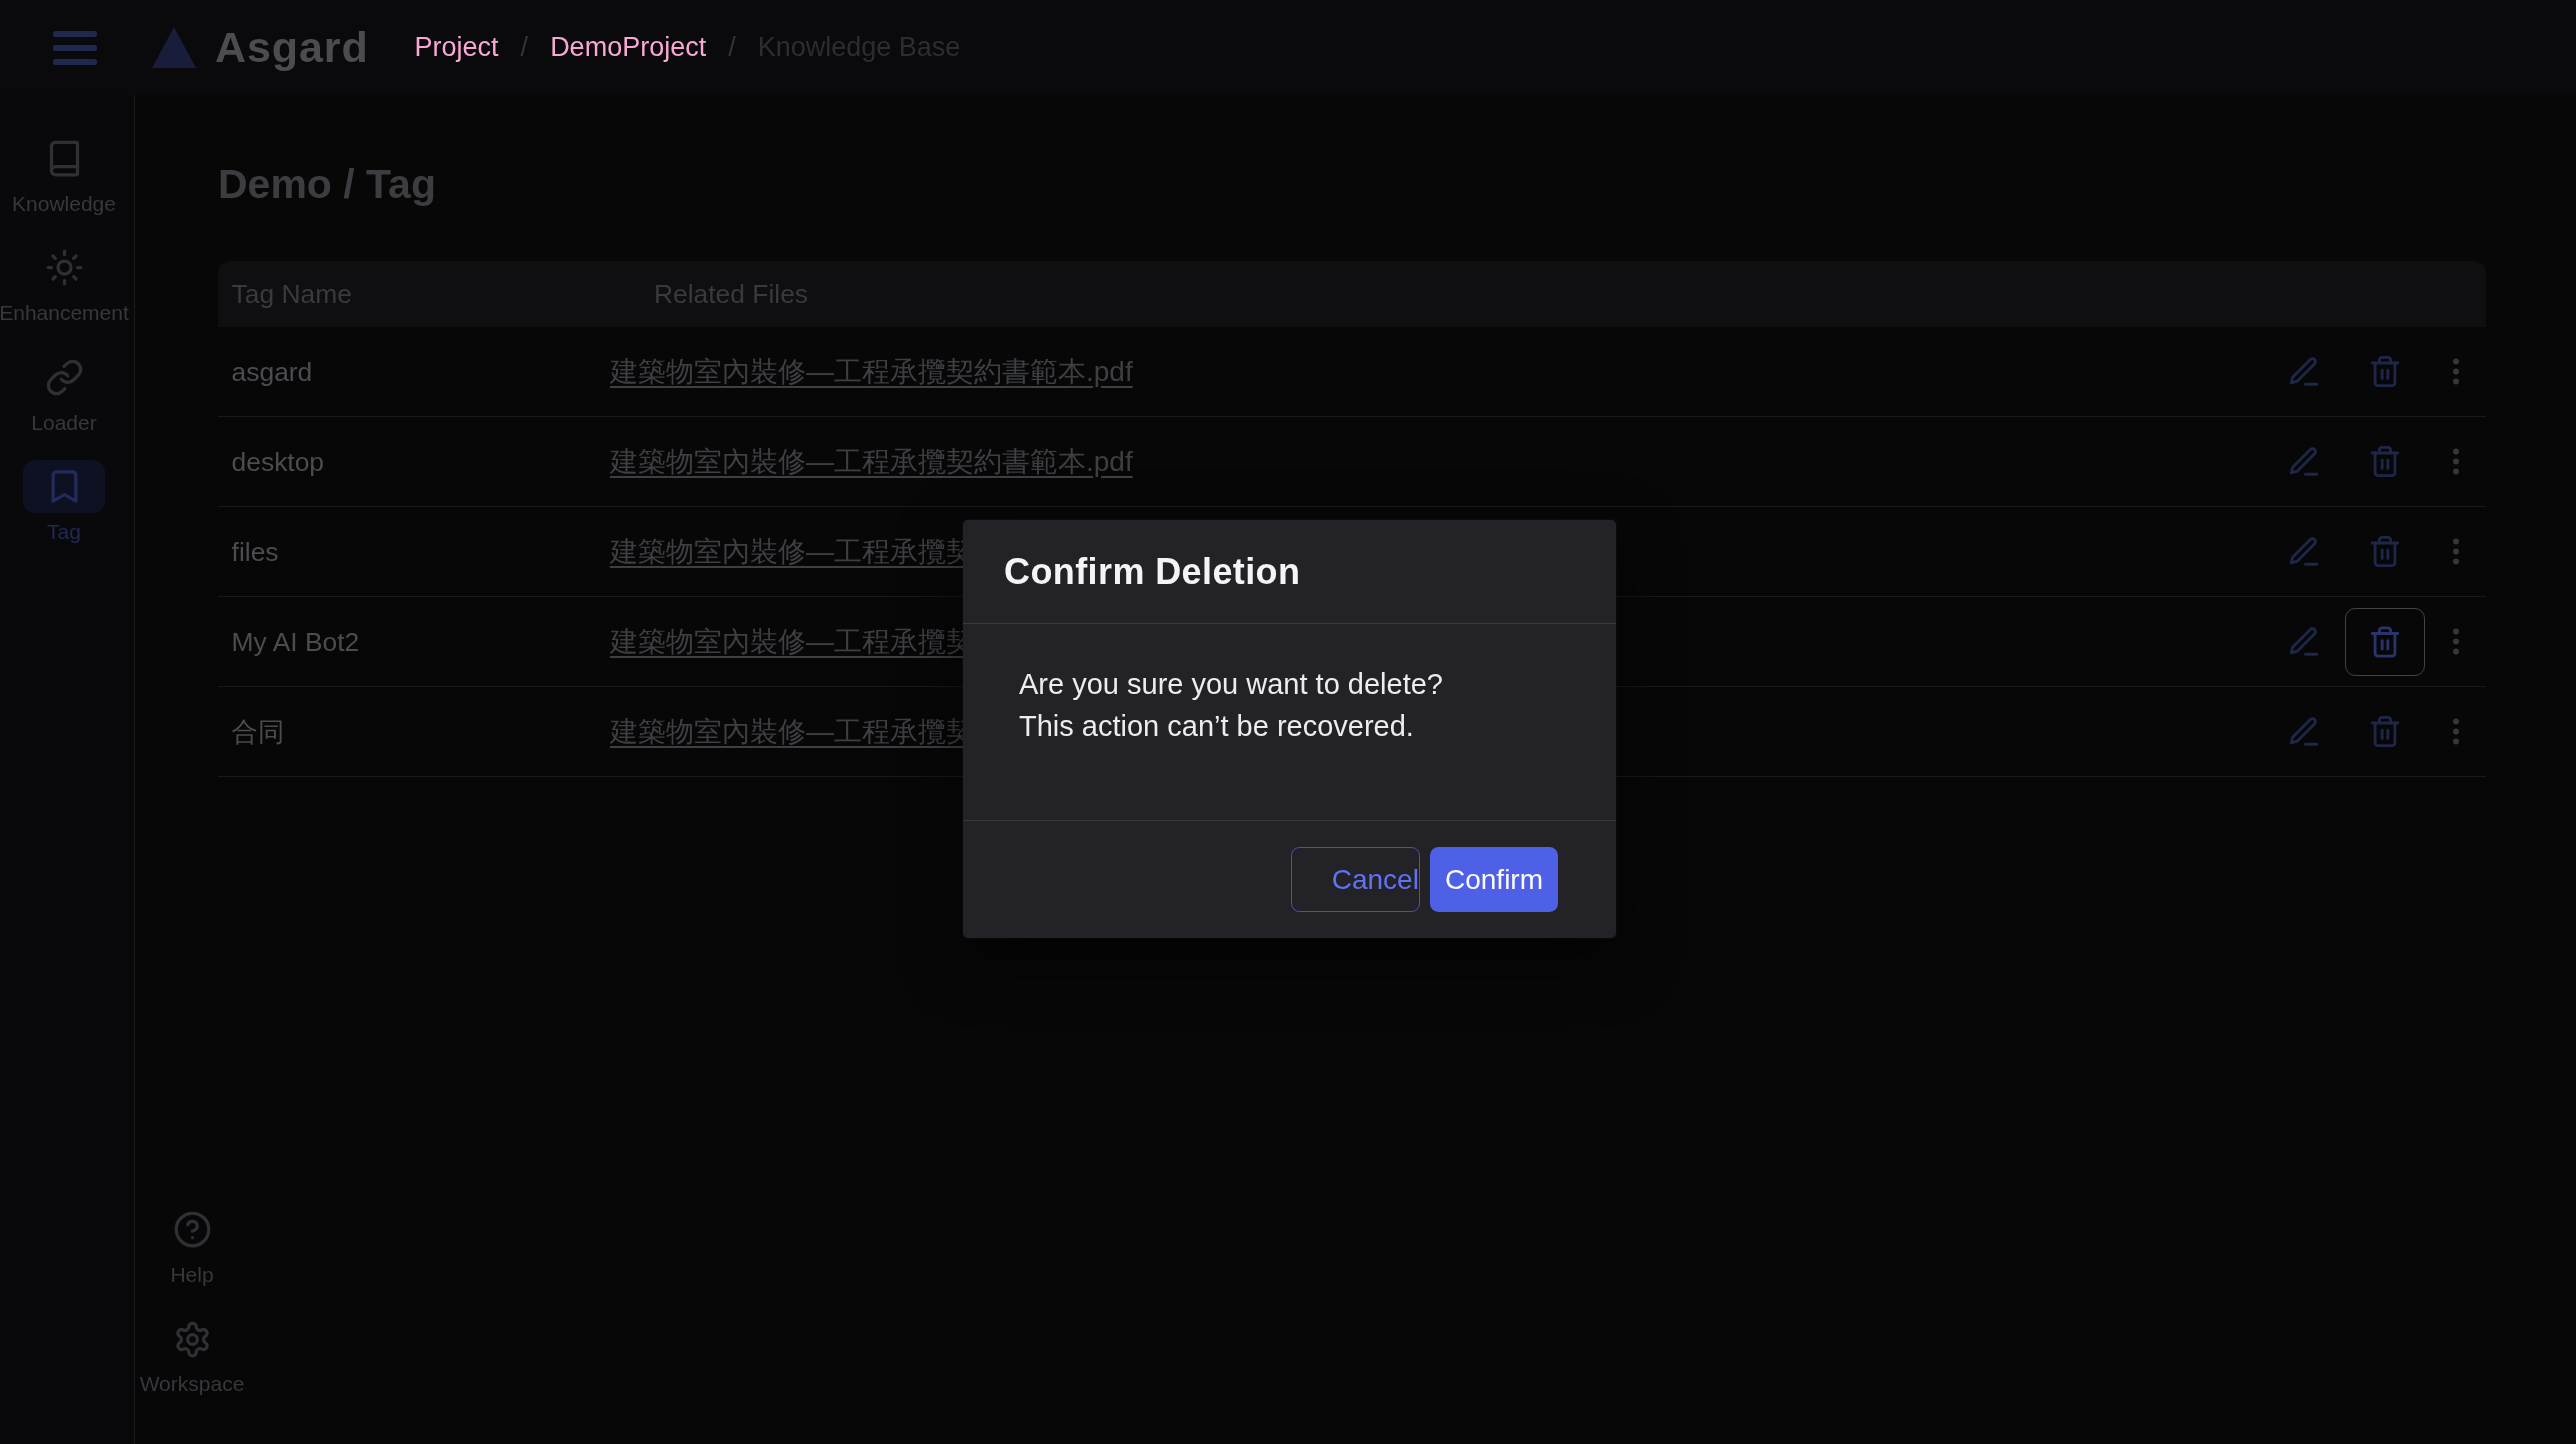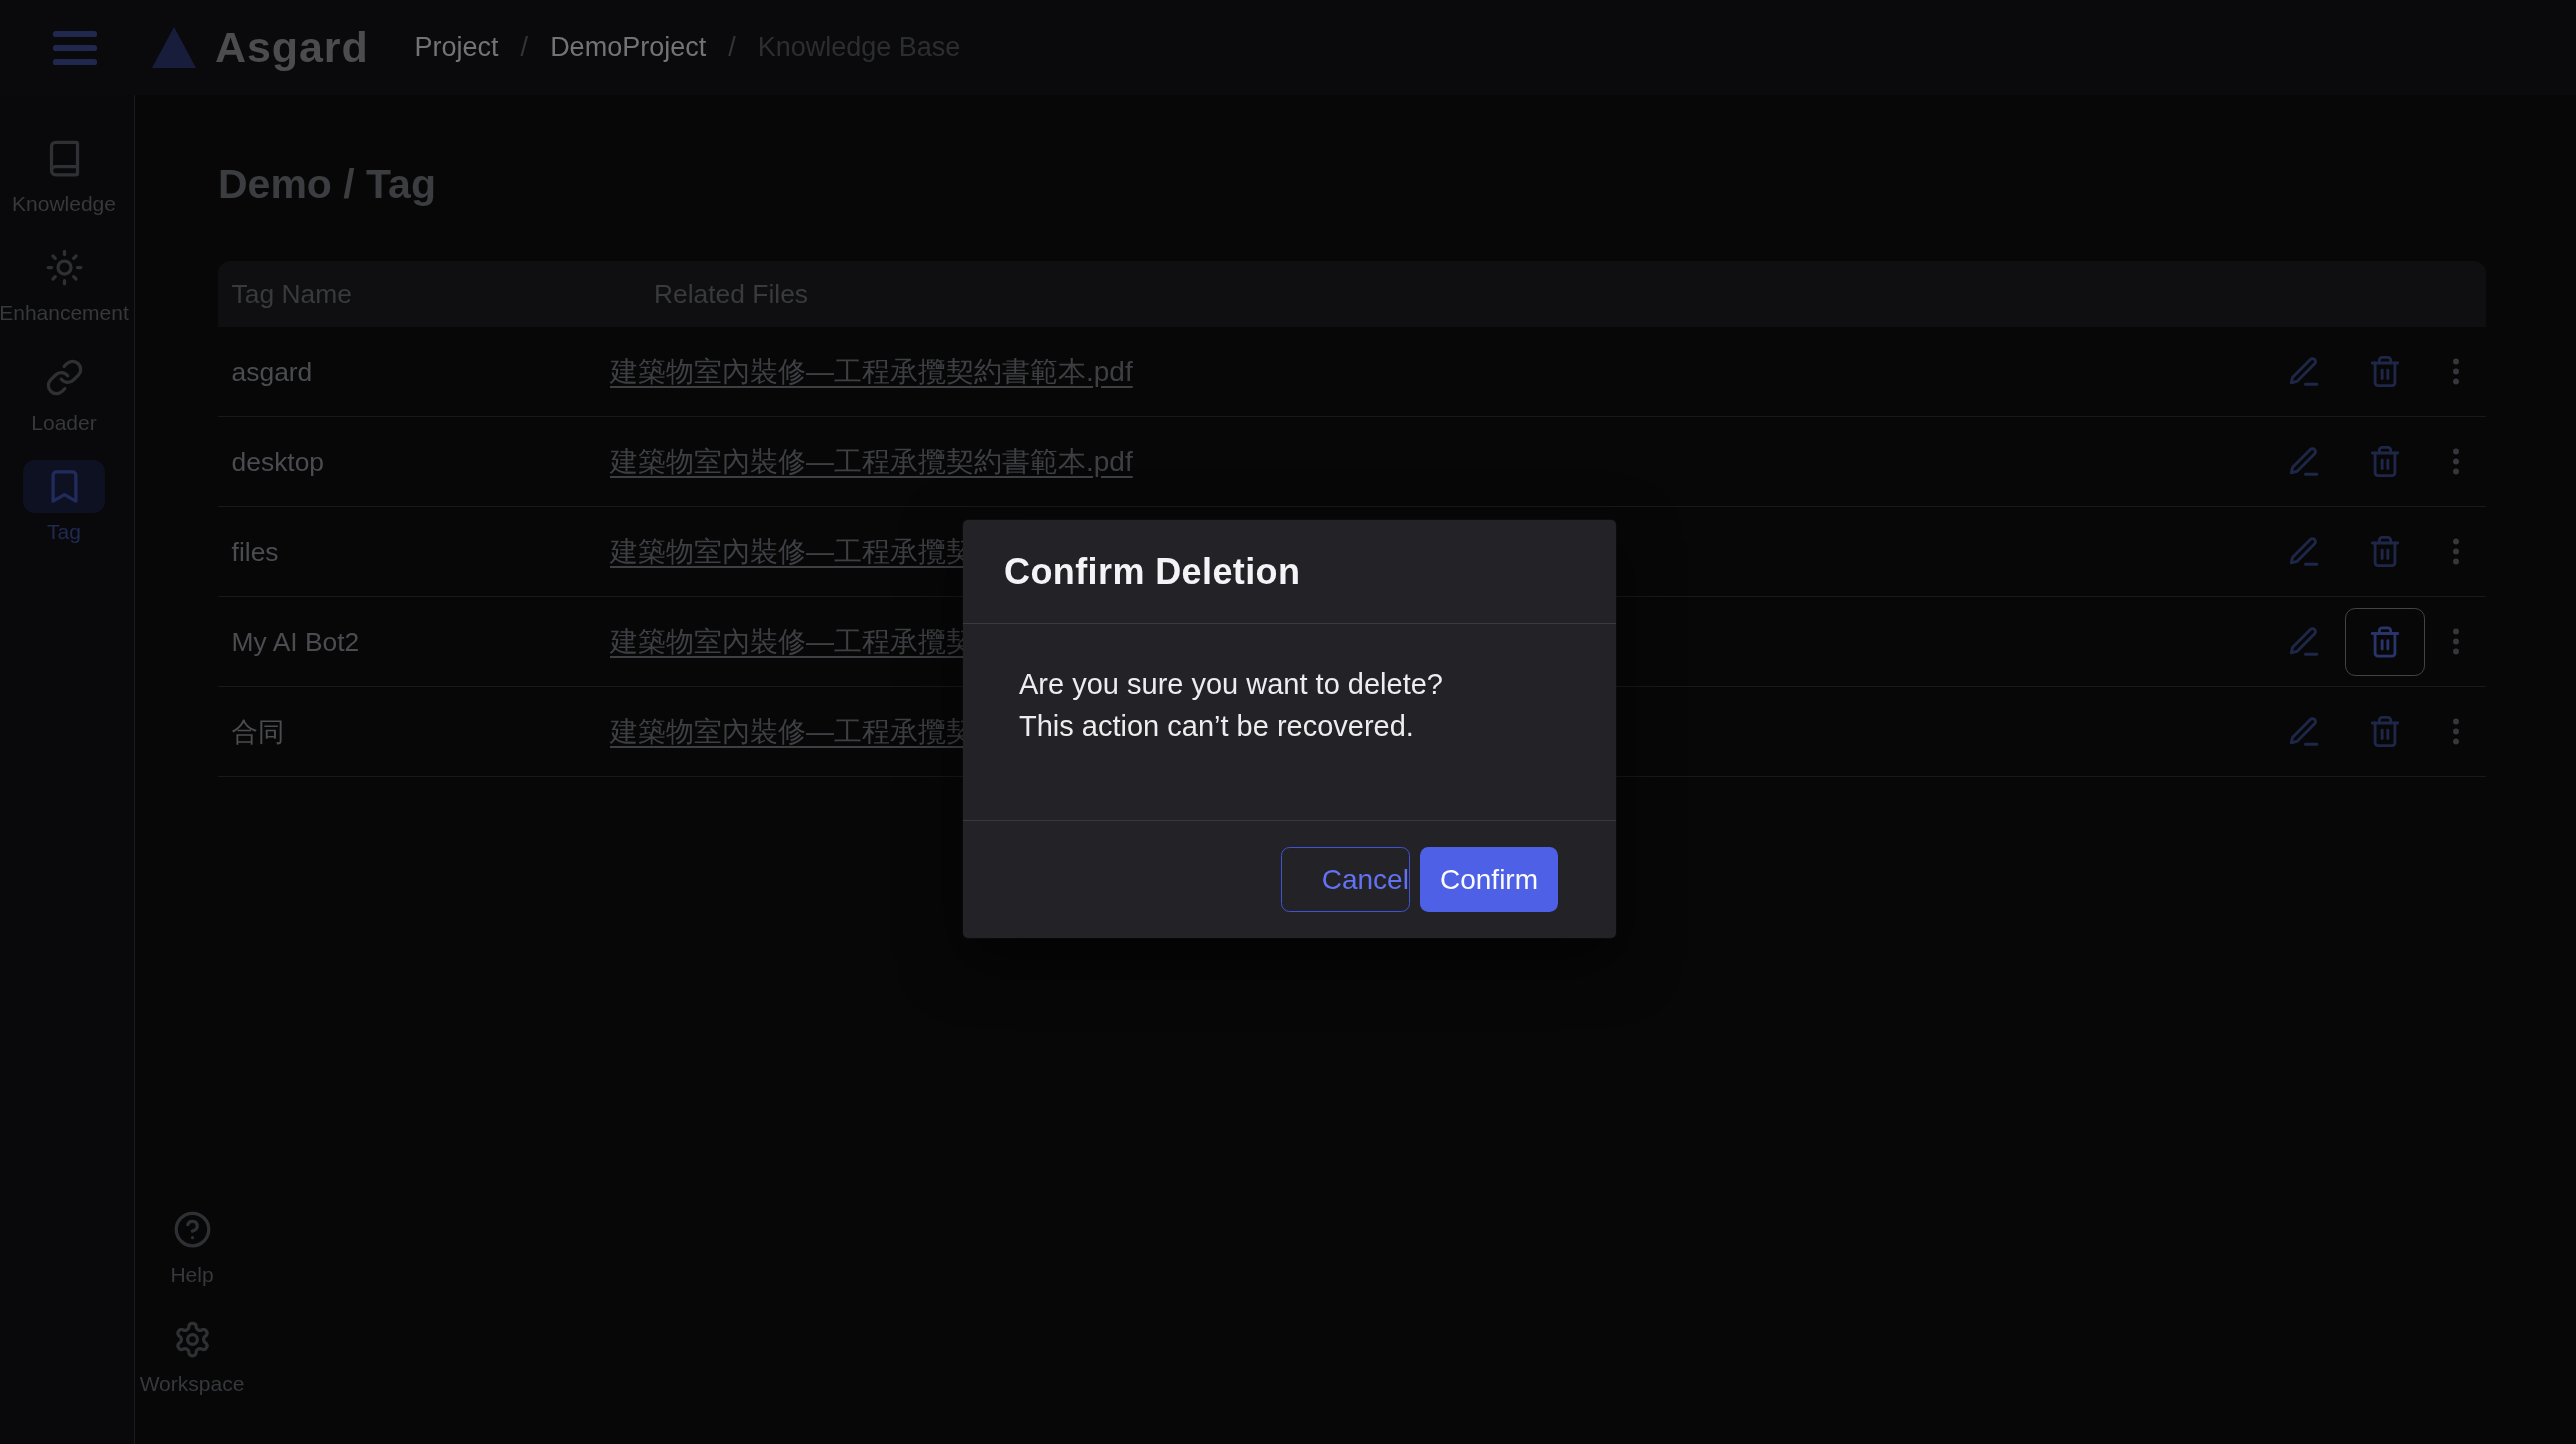"Project" .crumb { color: #737373 -> #f9a8d4 }
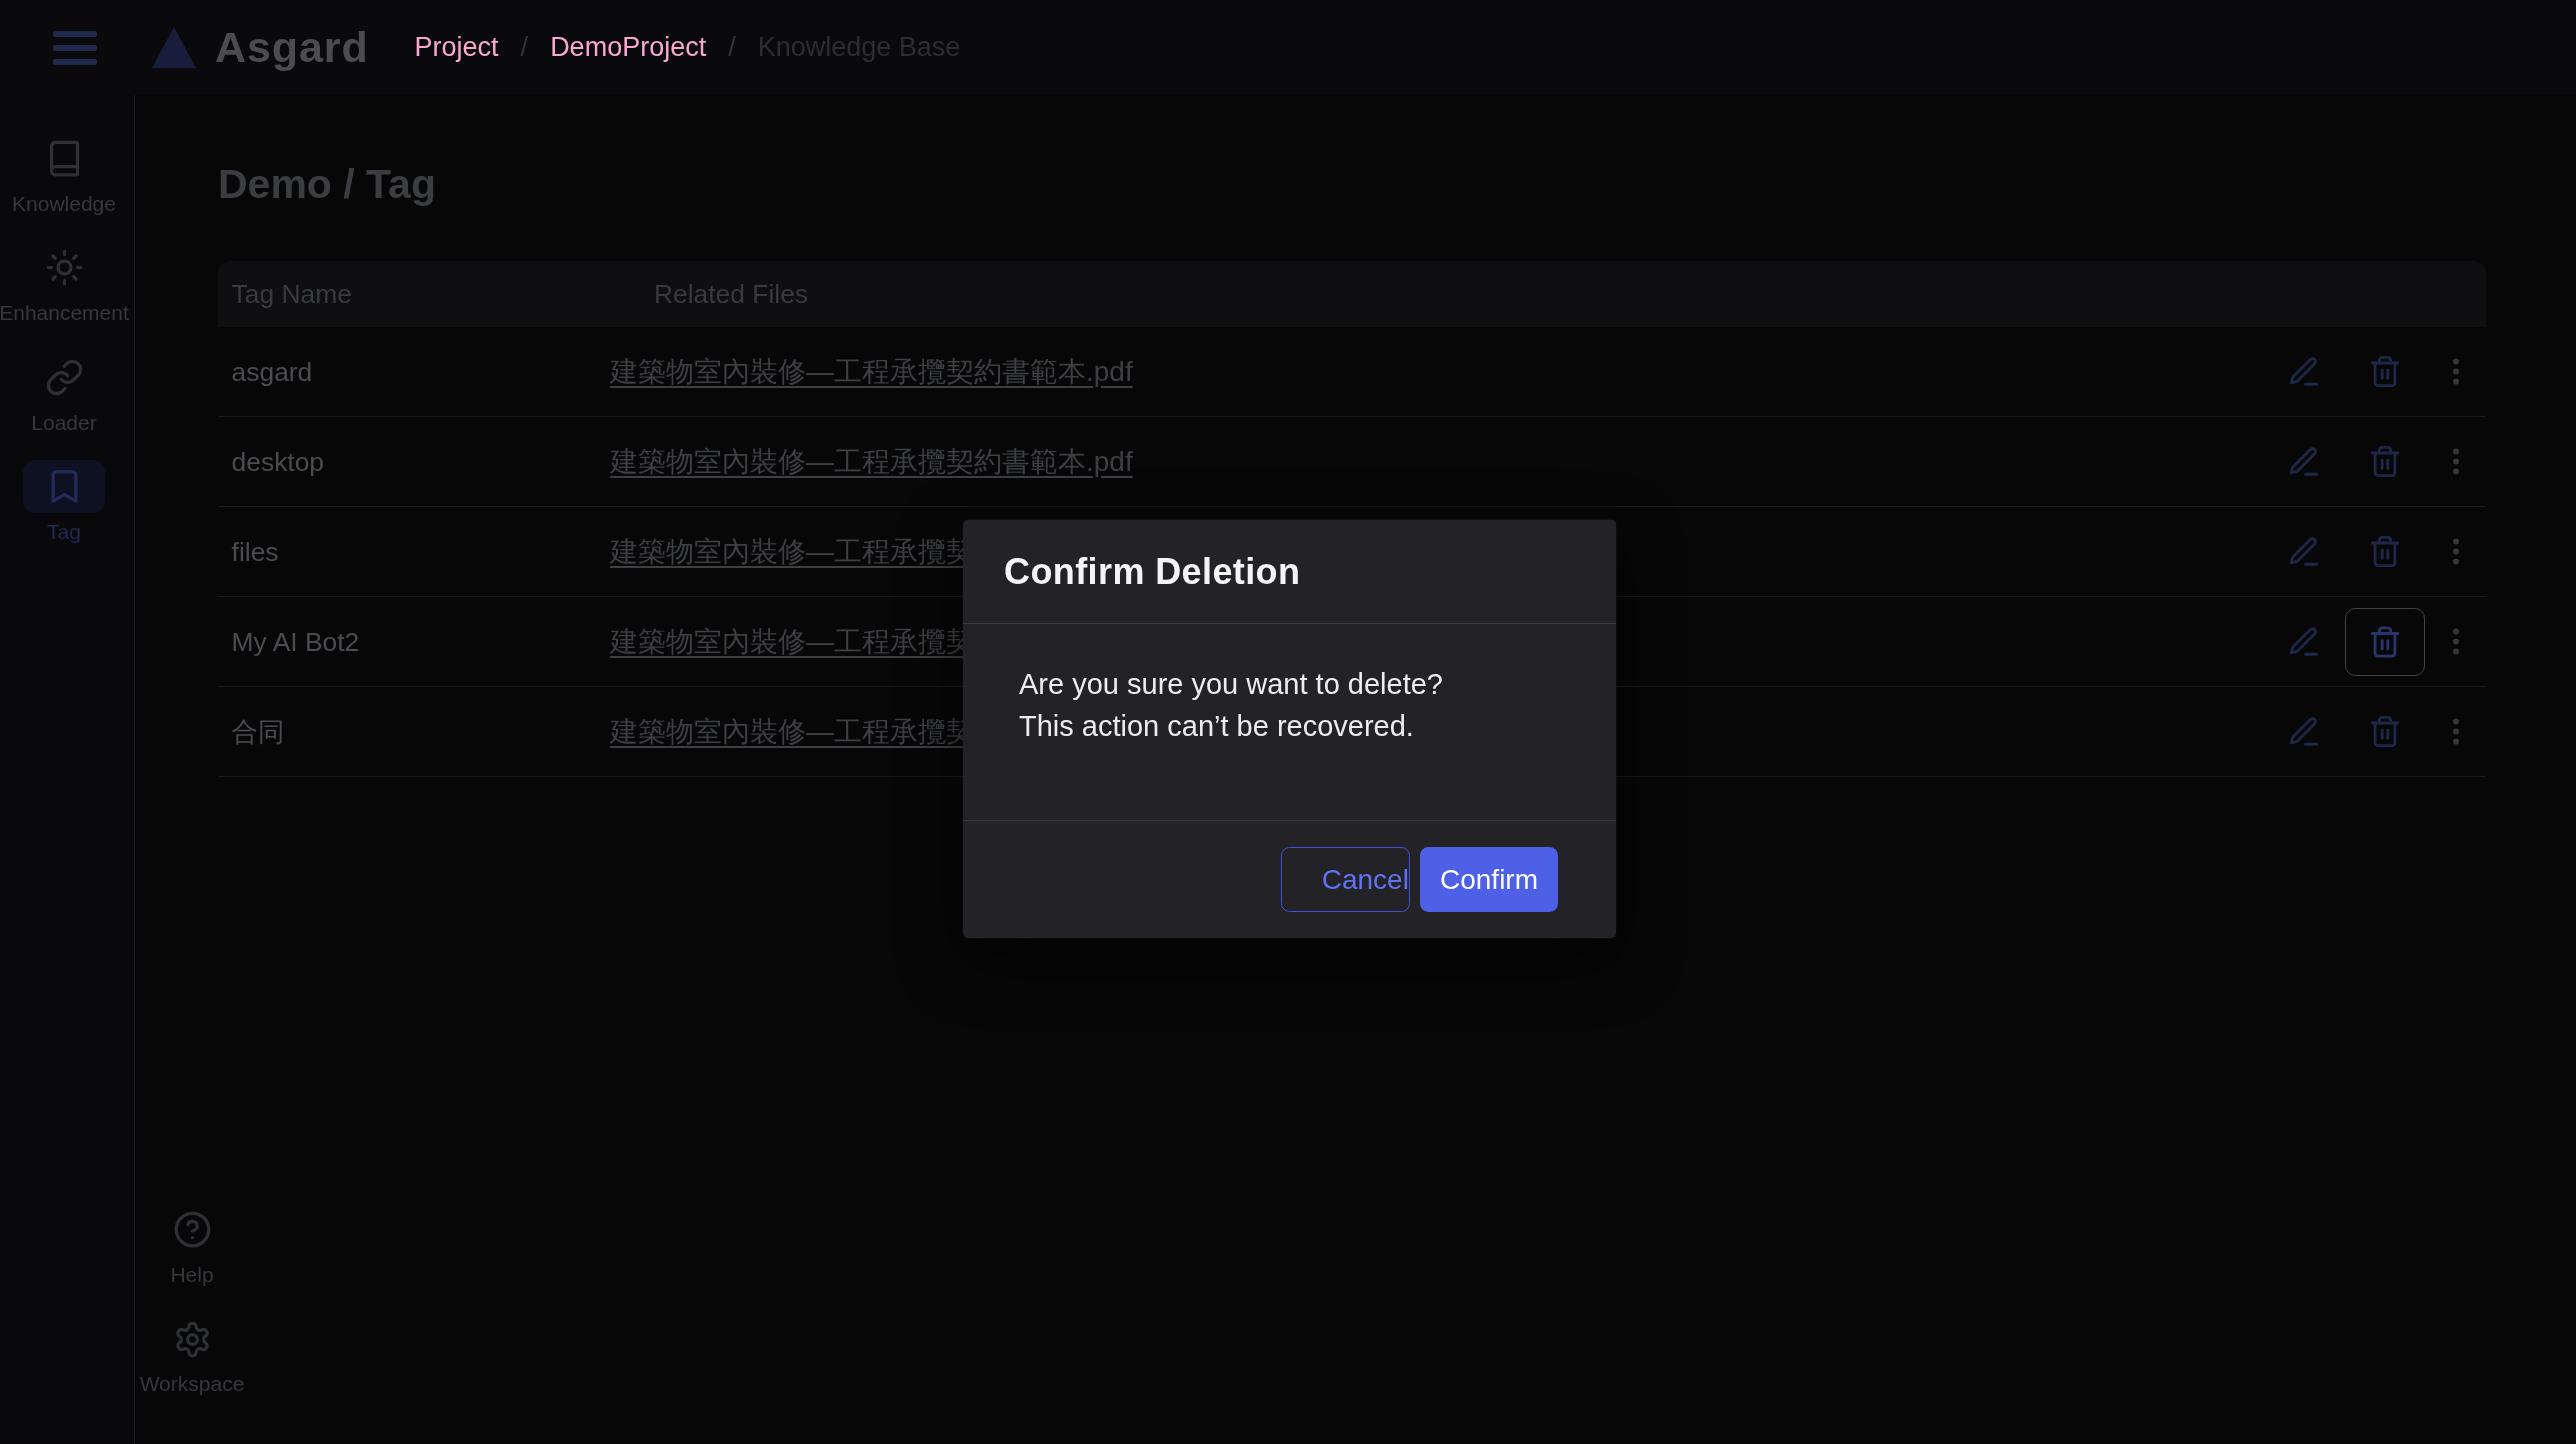"Confirm" .btn-confirm { width: 138px -> 128px }
